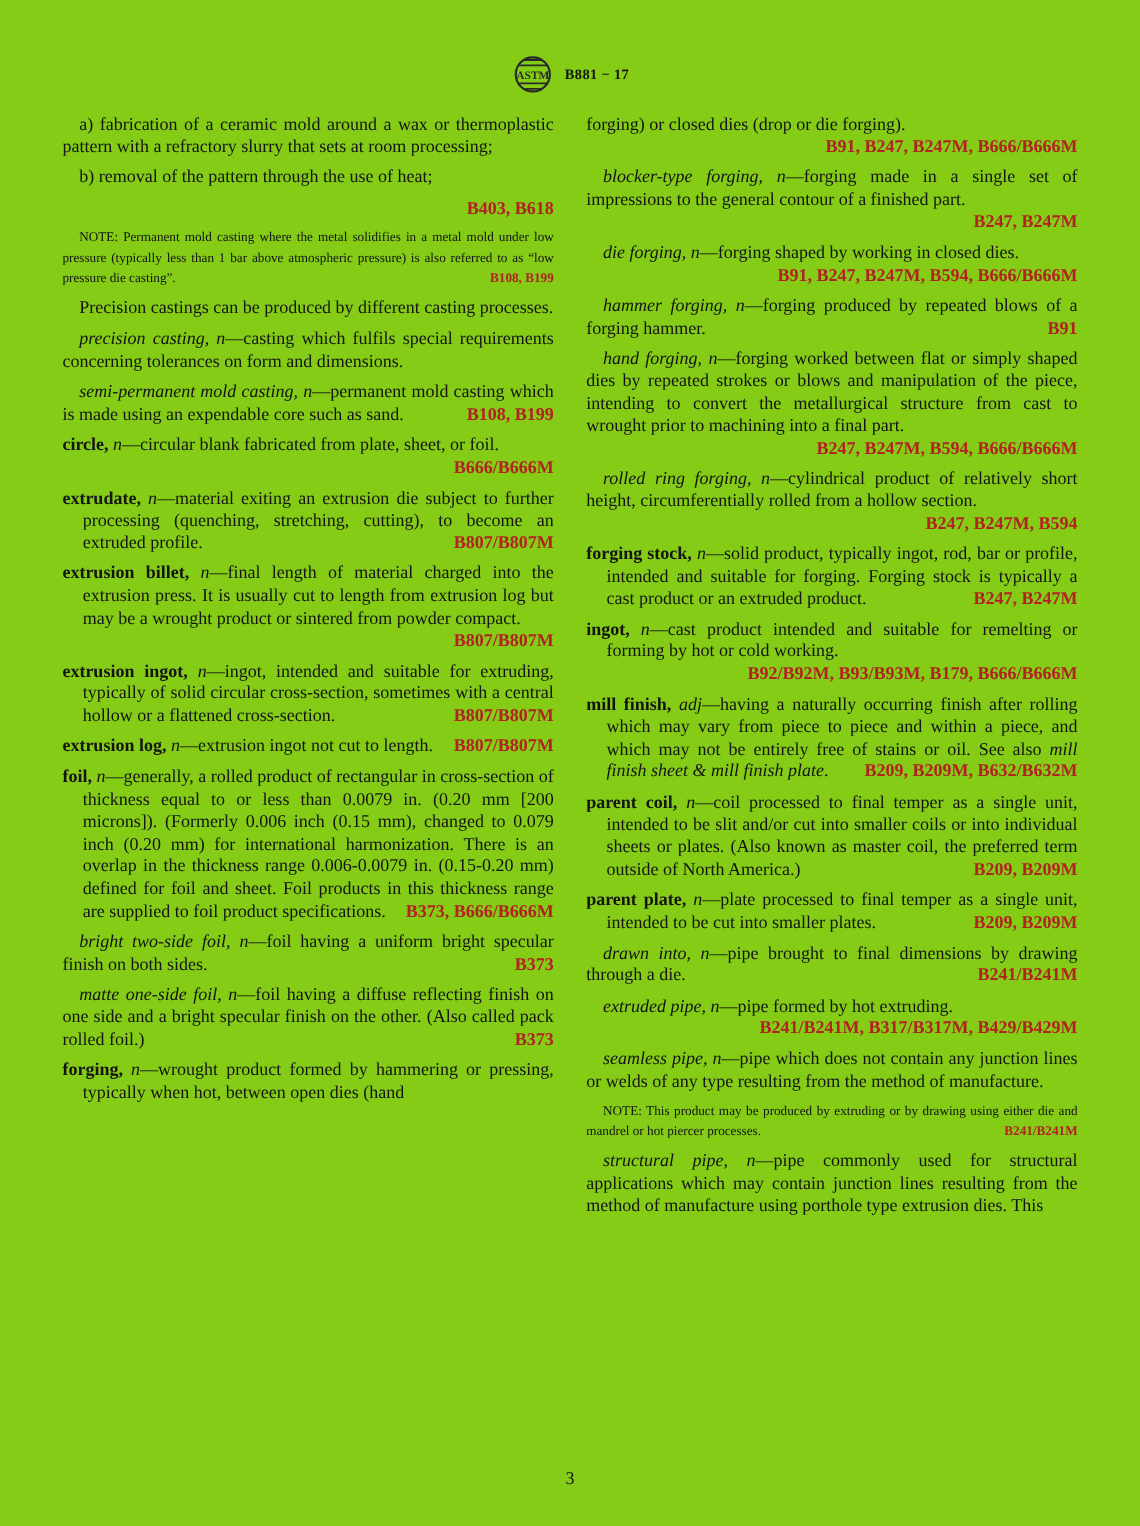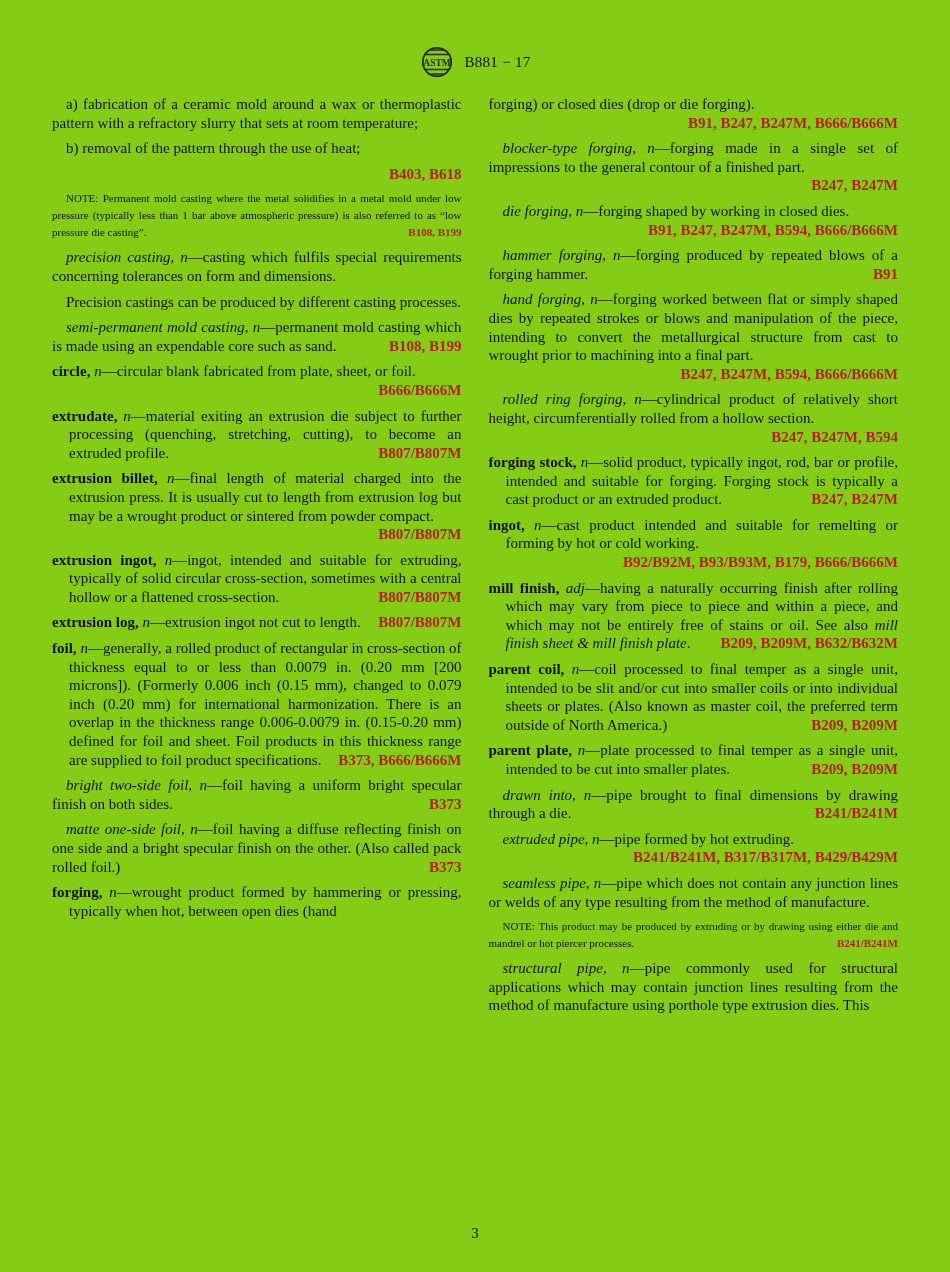"B881 − 17" .doc-number { font-size: 15px -> 12px; font-weight: normal -> bold }
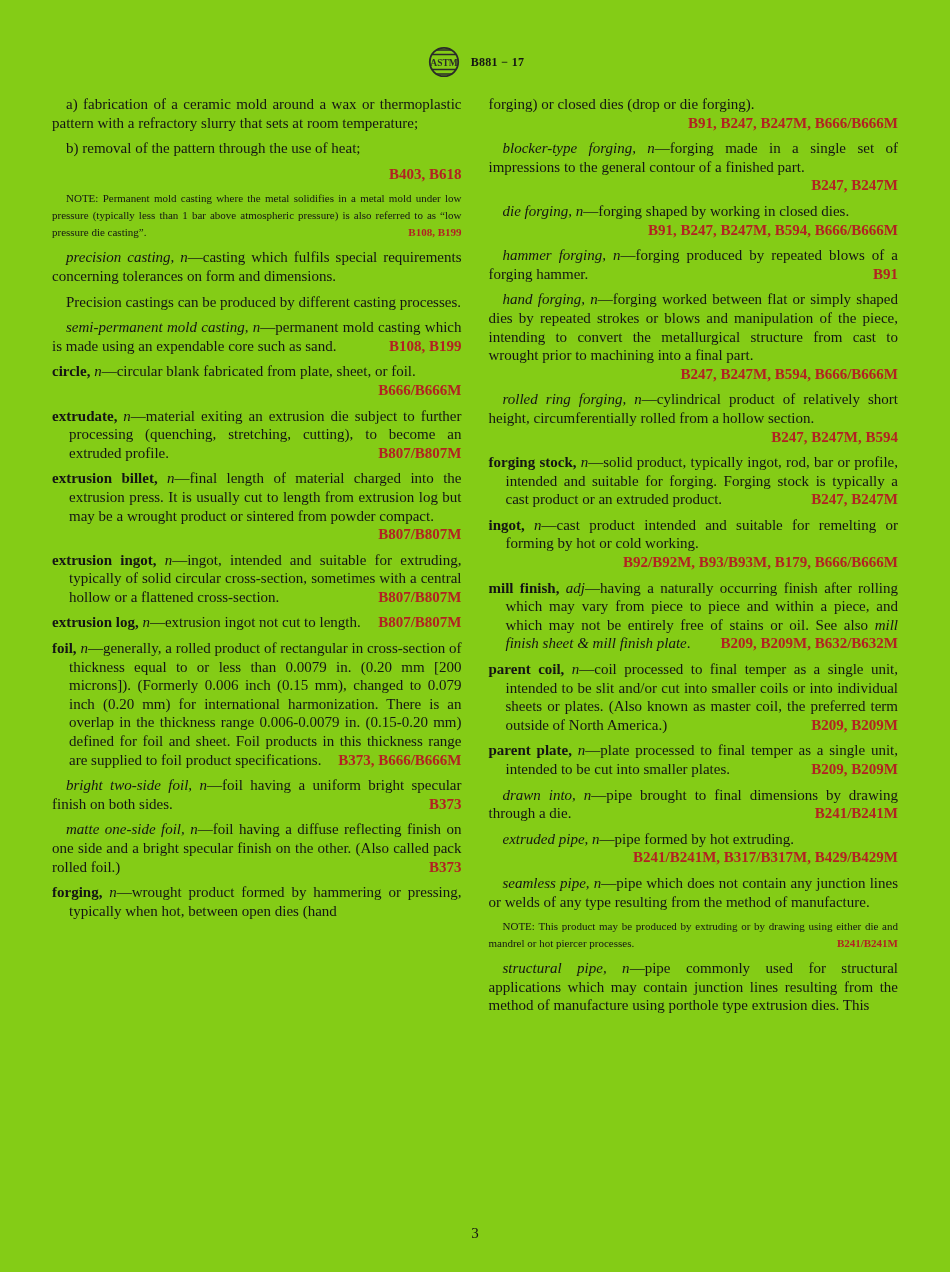"a) fabrication of a ceramic" span.def { text: temperature -> processing }
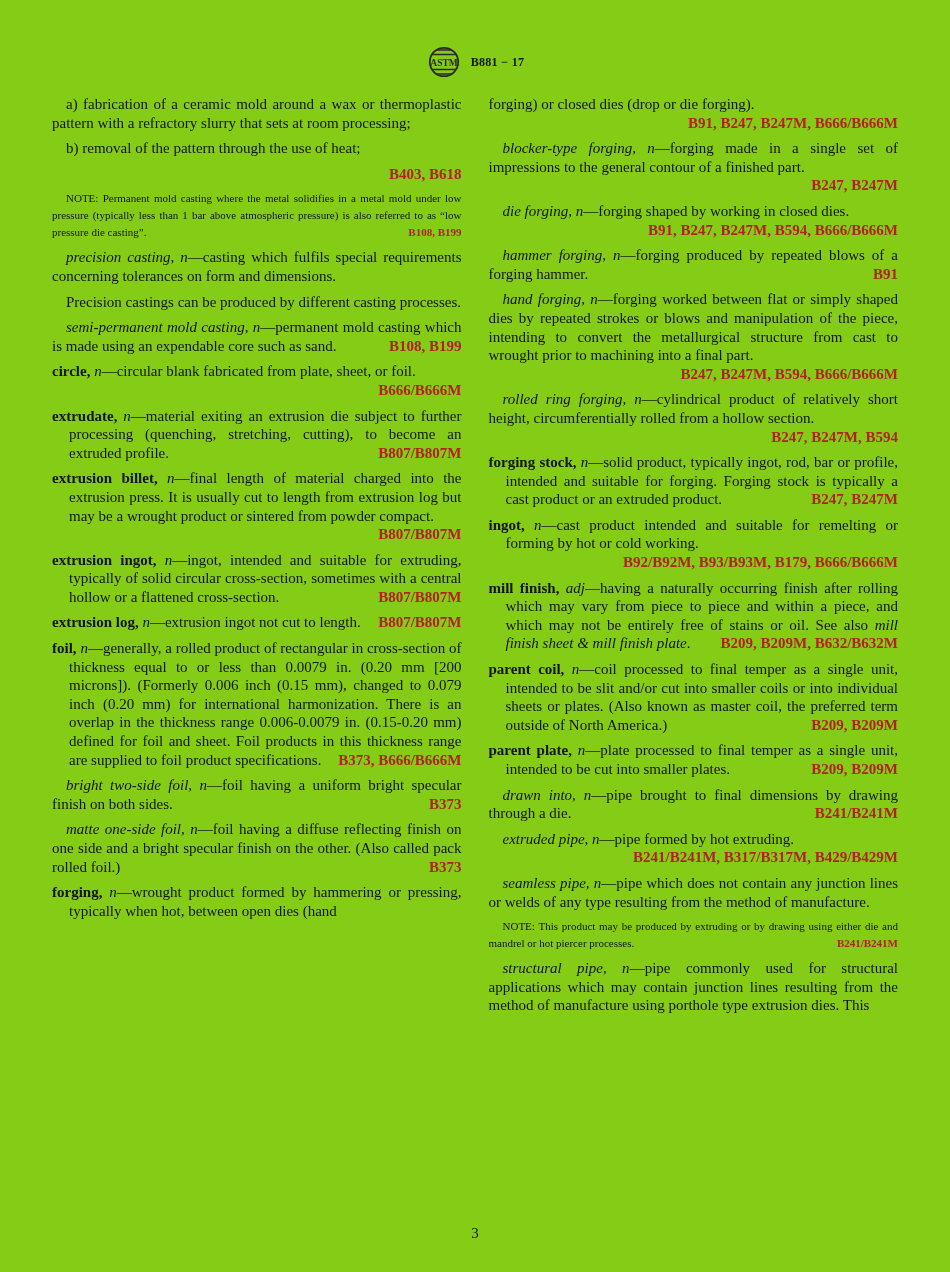"precision casting, n—casting which" p.entry { order: before "Precision castings can be produced" -> after "Precision castings can be produced" }
